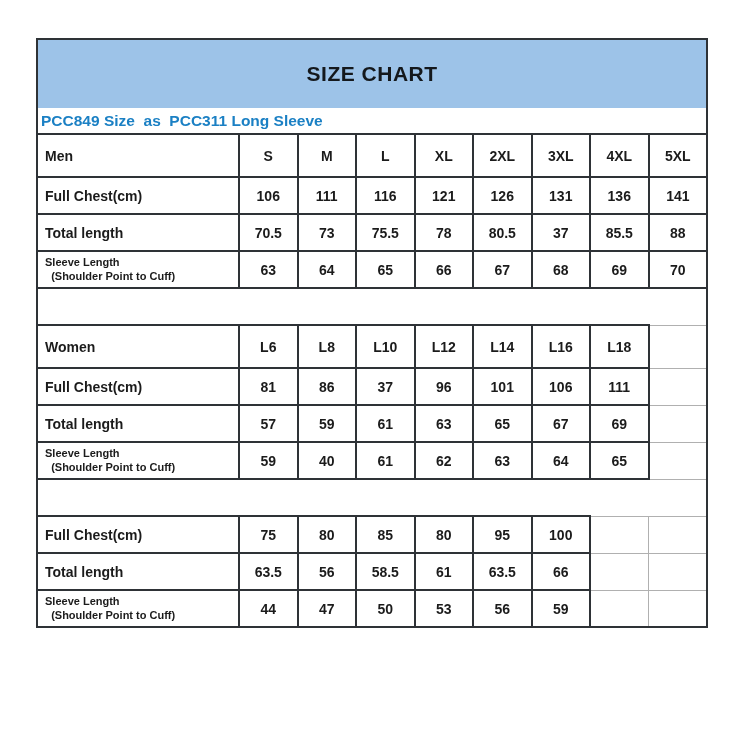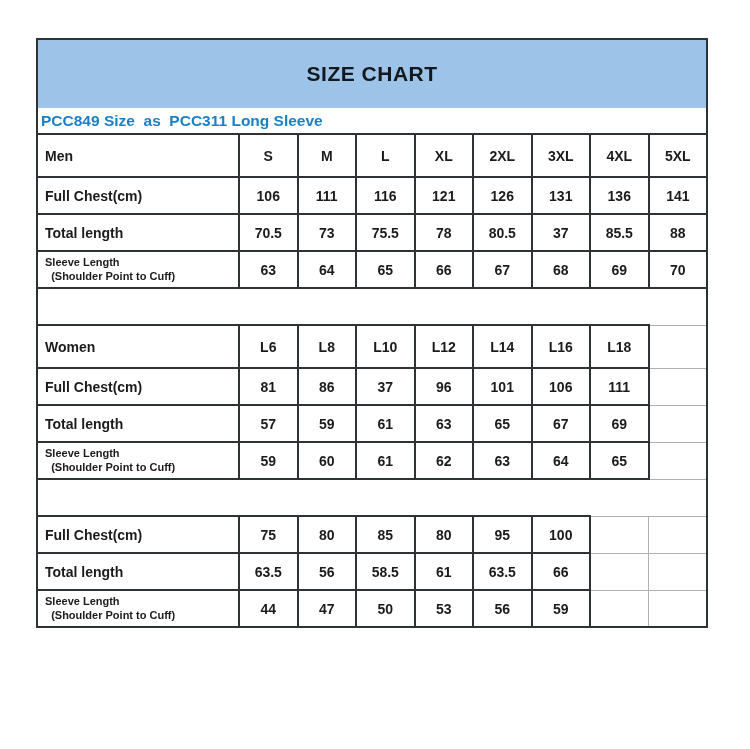"60" td { text: 60 -> 40 }
